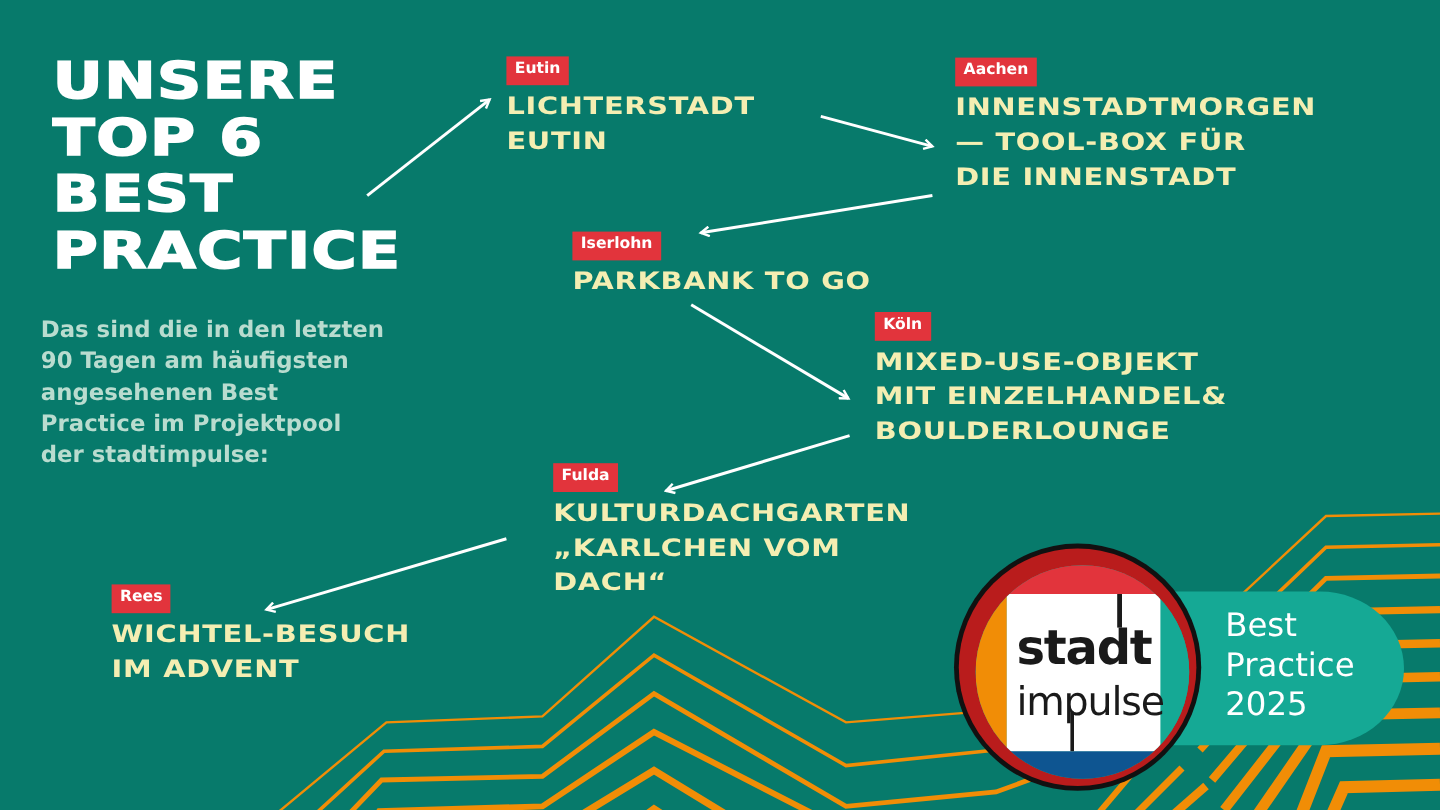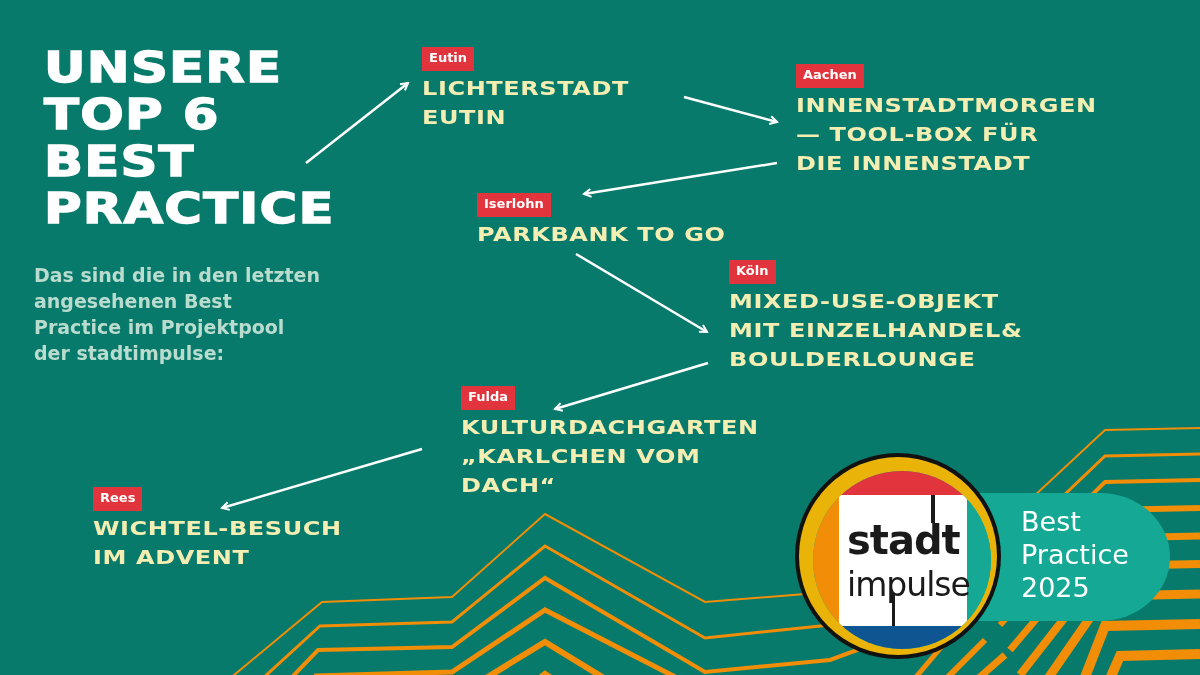"Aachen" div.entry { top: 64px -> 48px }
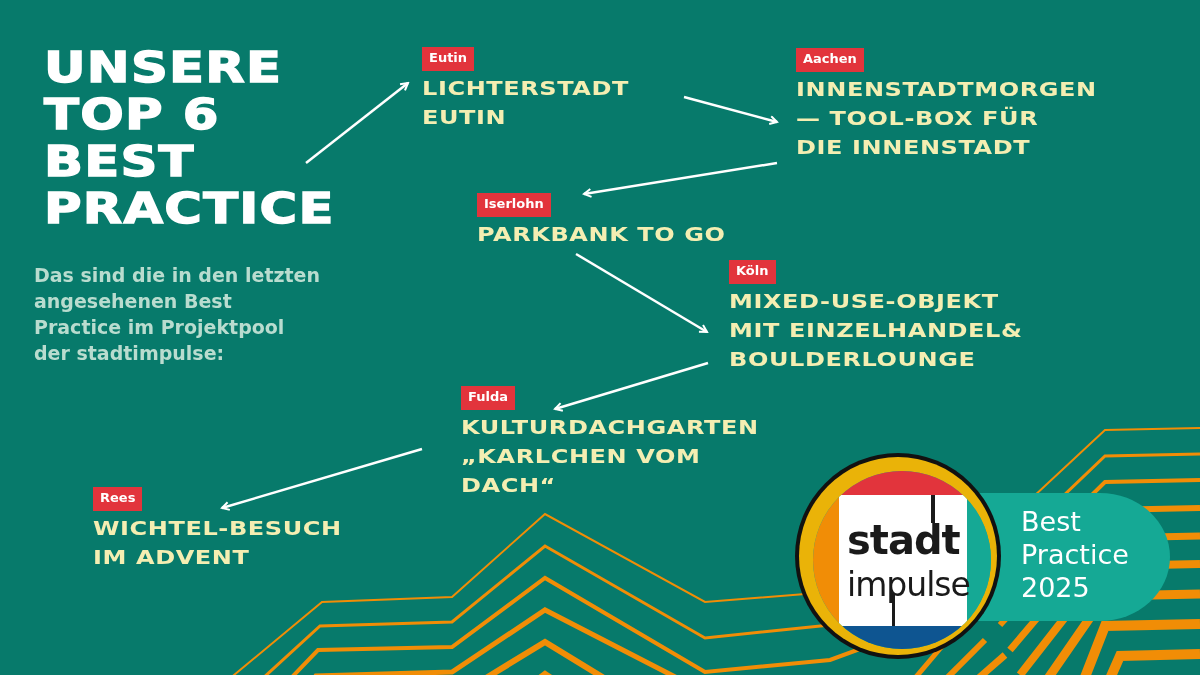"90 Tagen am häufigsten" div { html: none -> <div>90 Tagen am häufigsten</div> }
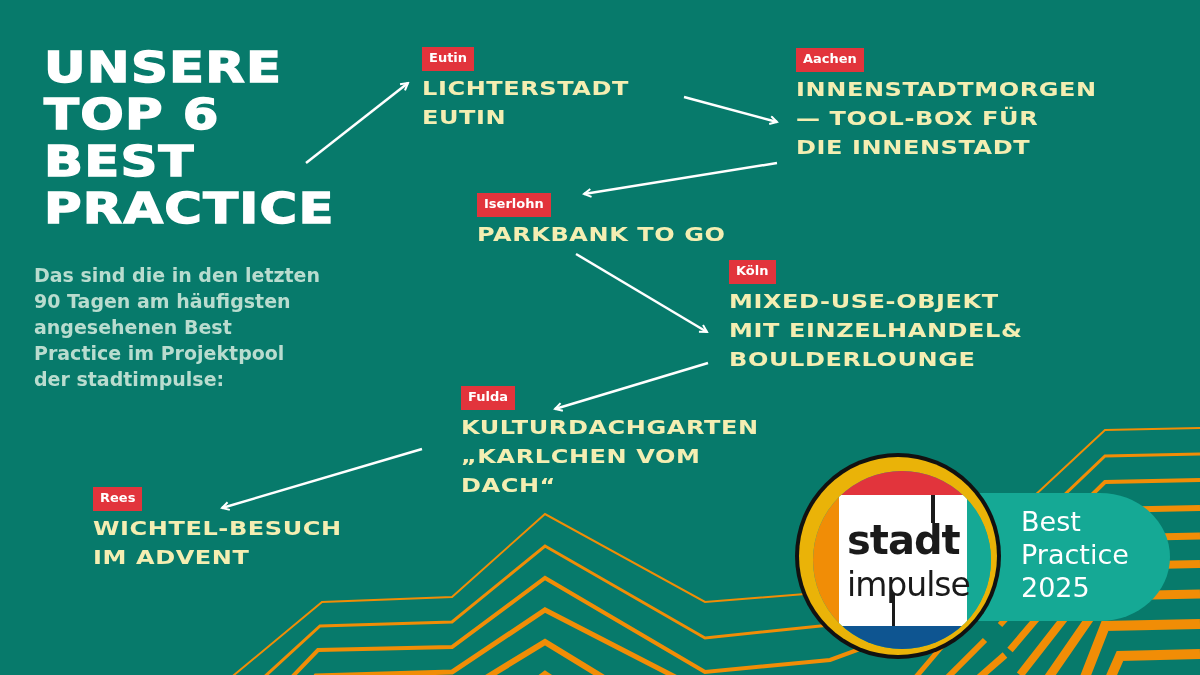"stadt" .circle-white { background: #eab308 -> #b91c1c }
